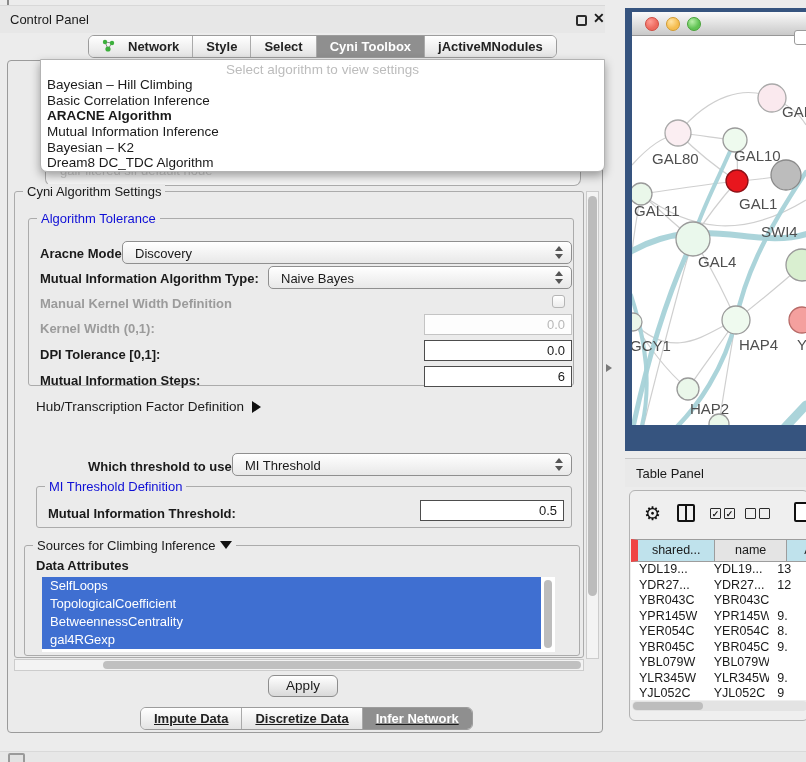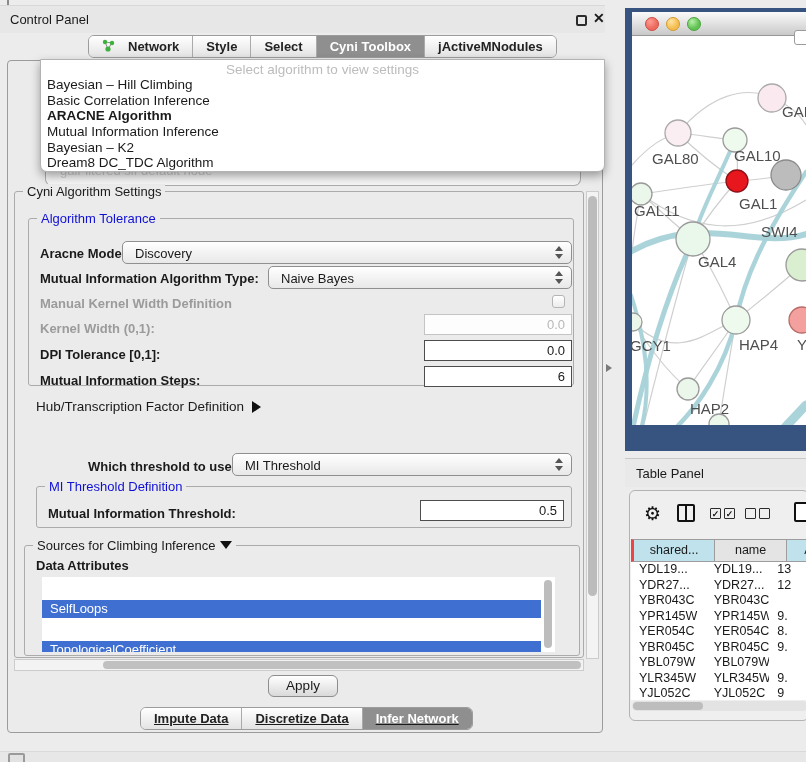"shared..." .tp-hcell:first-child { border-left: 3px solid #ef4444 -> 7px solid #ef4444 }
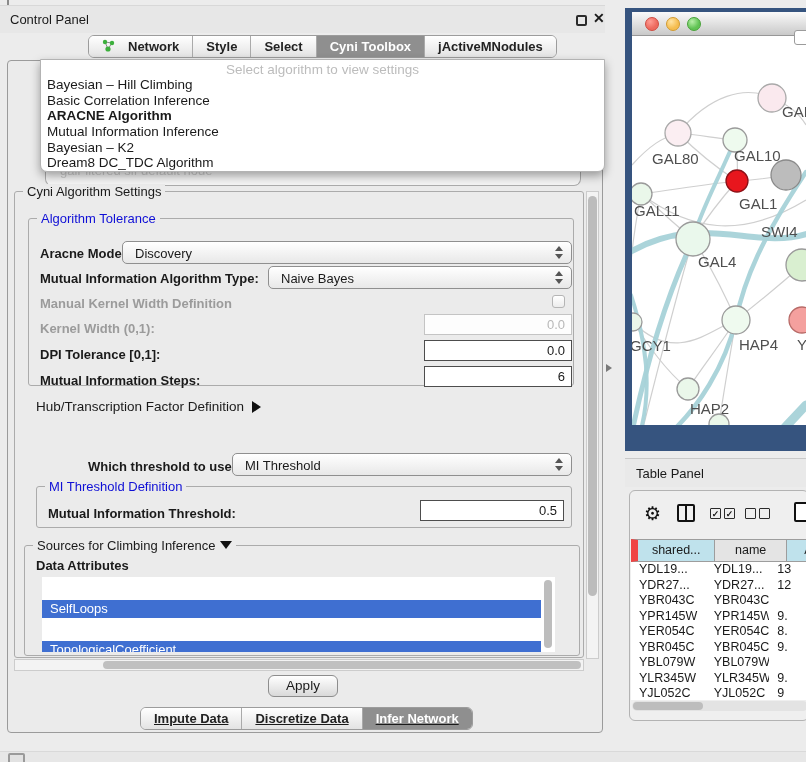"SelfLoops" .attr-list .row { margin-top: 23px -> none }
